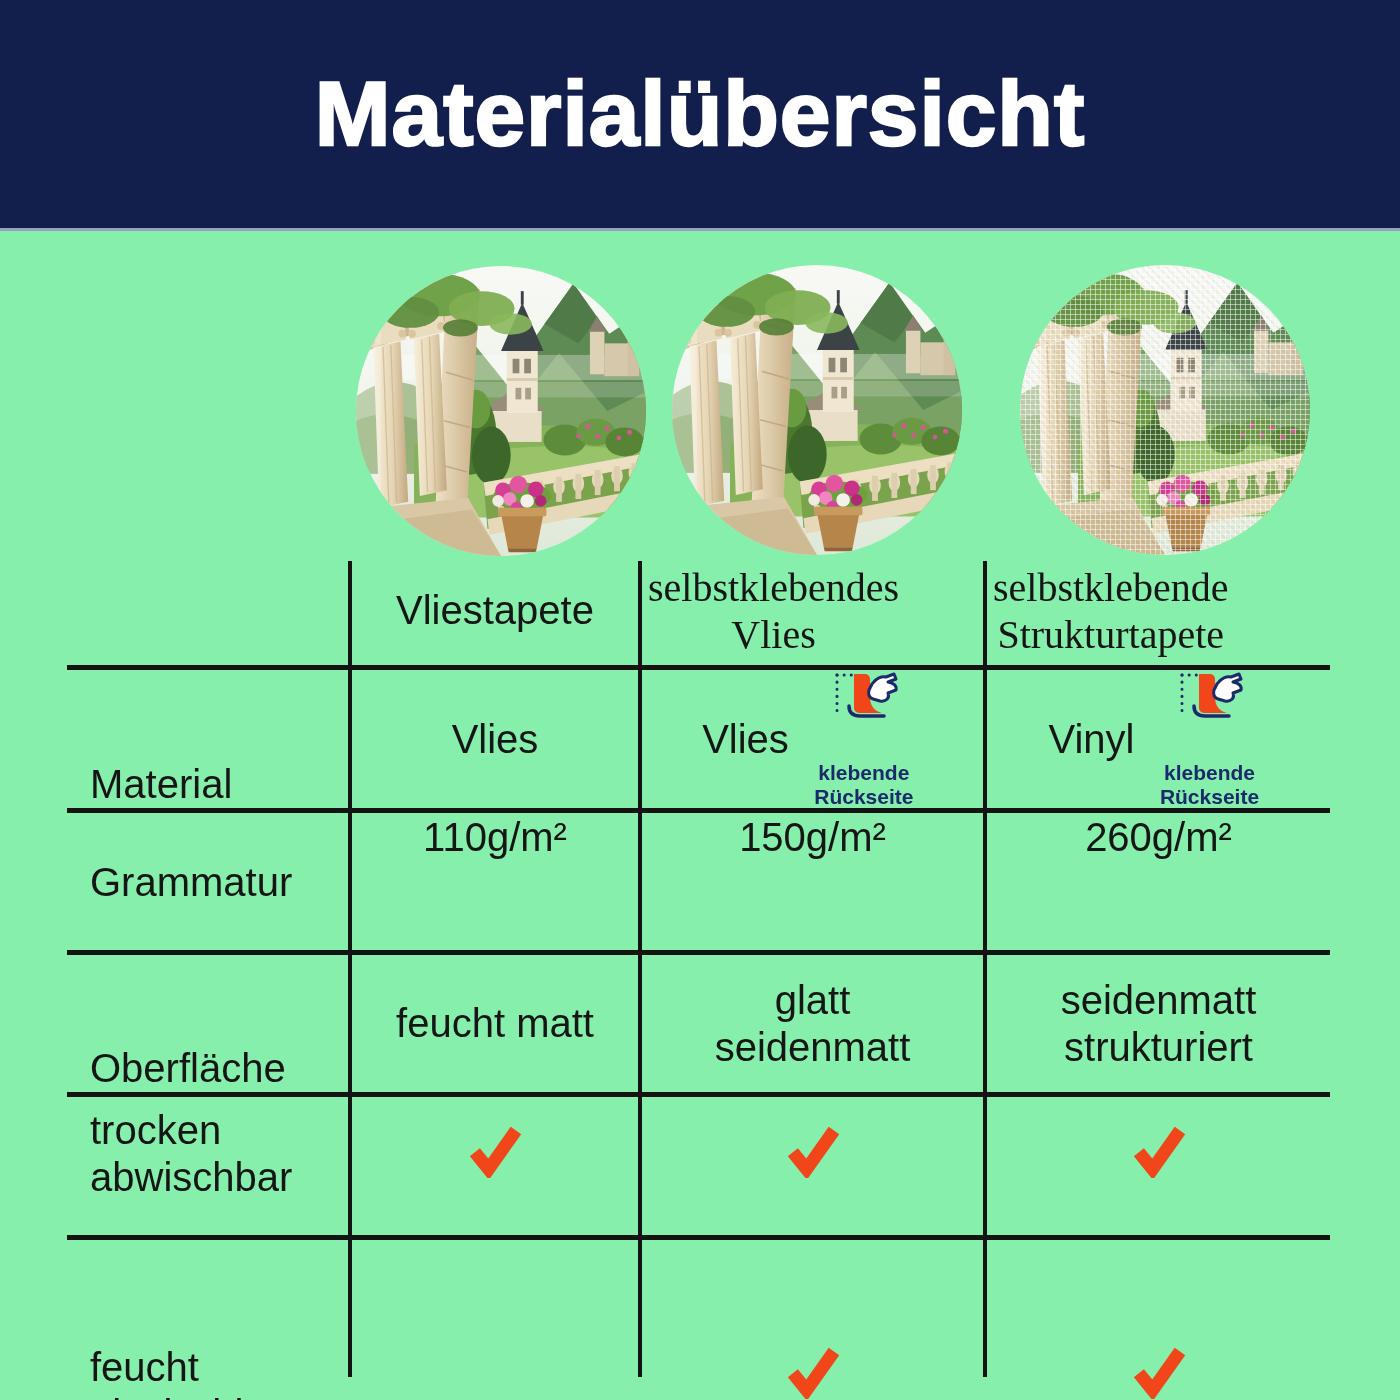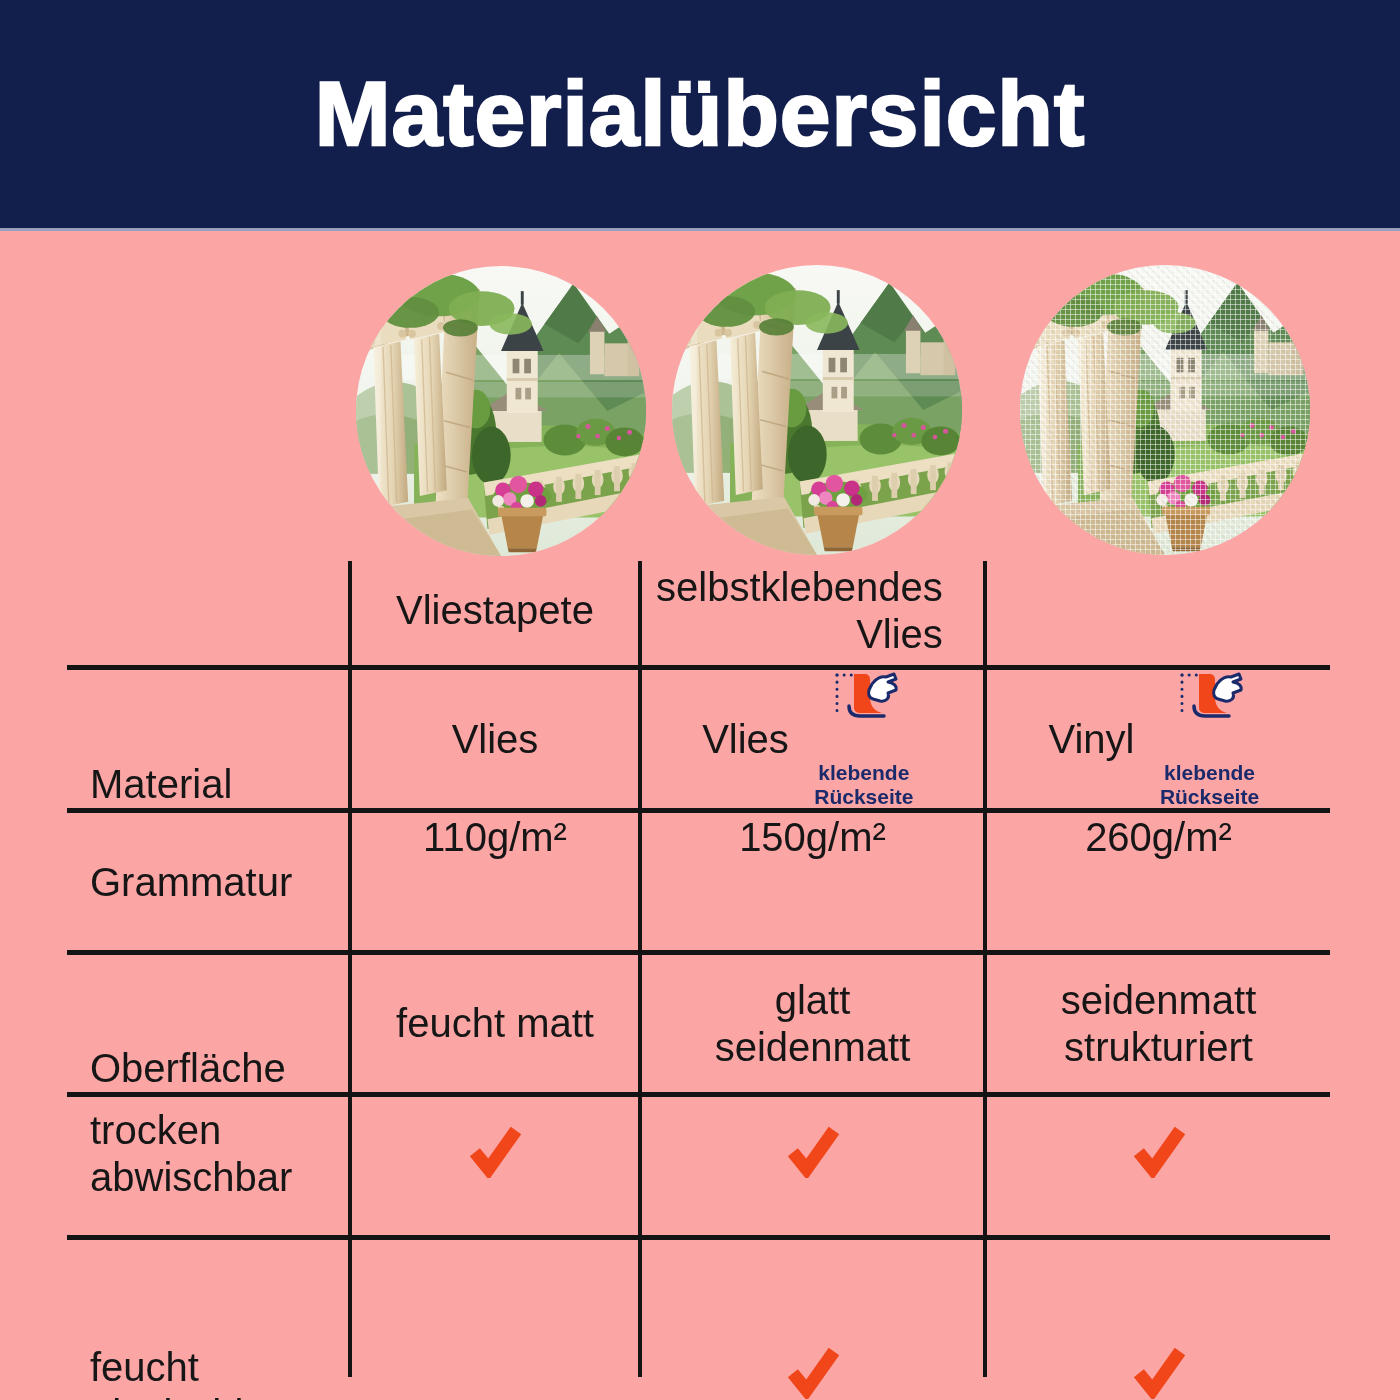"Materialübersicht" .canvas { background: #fca5a5 -> #86efac }
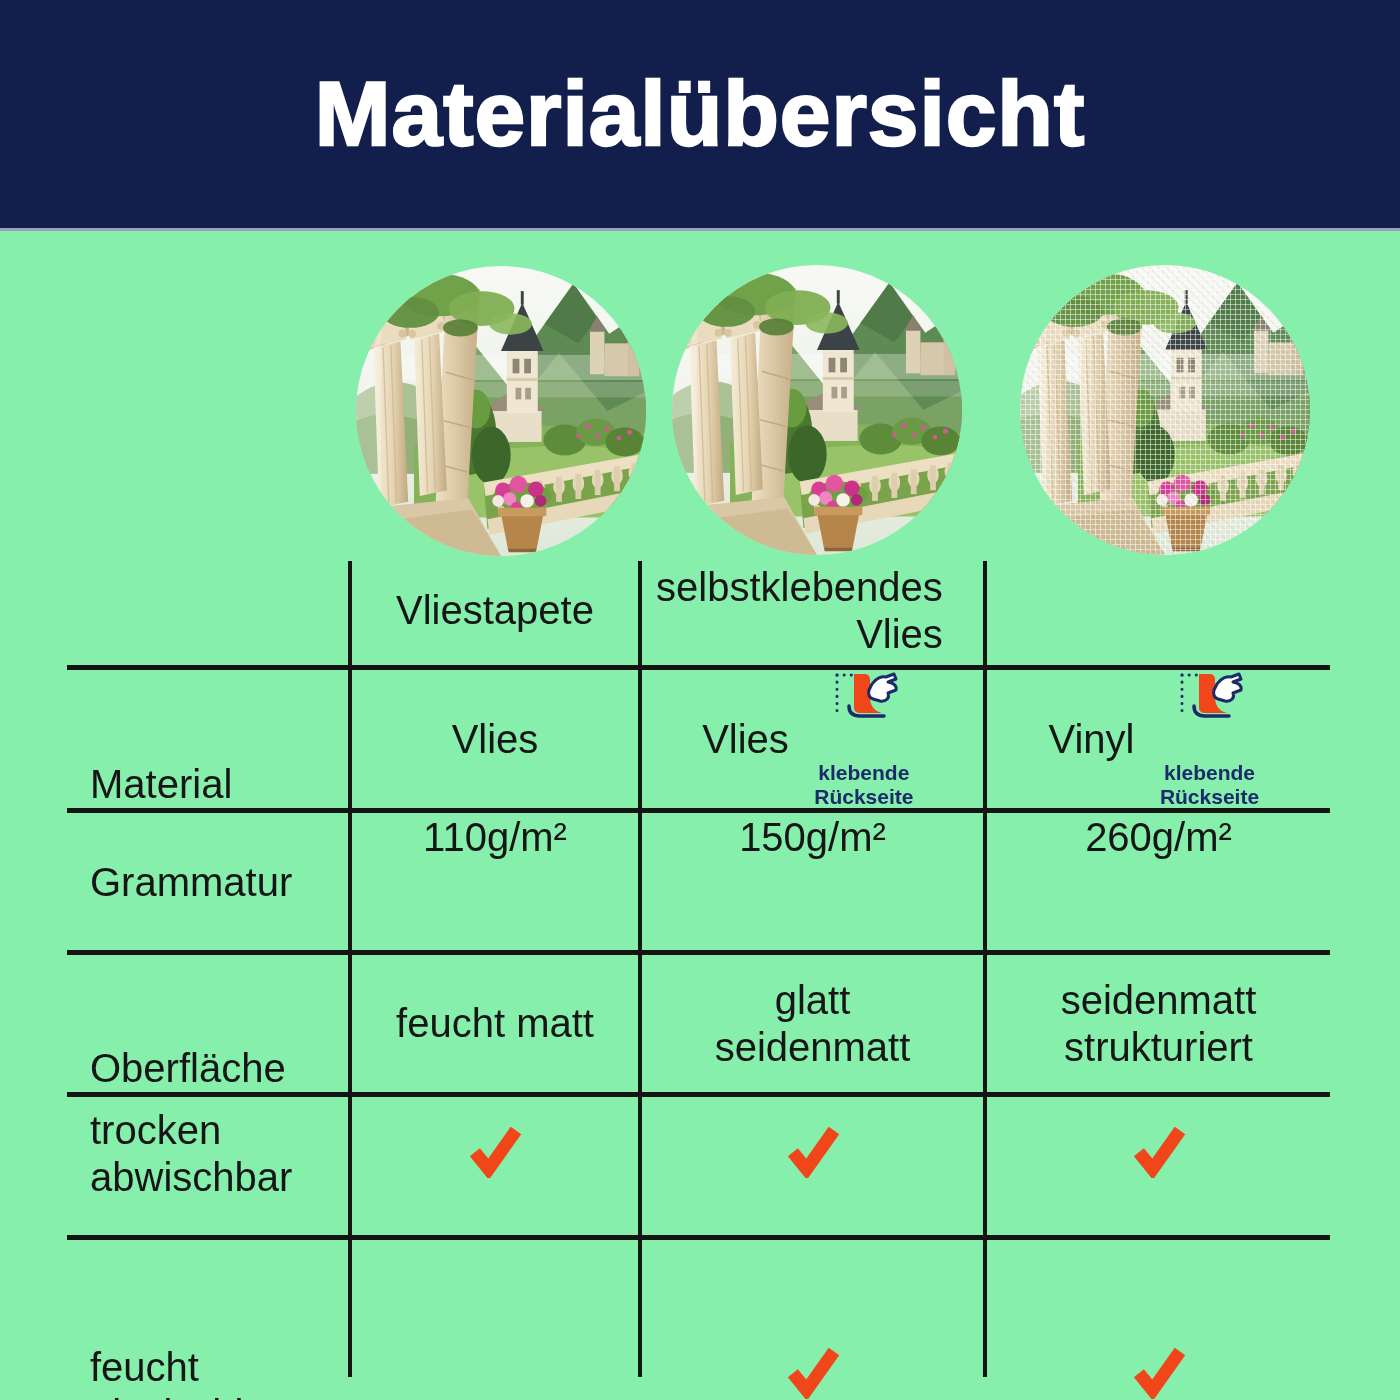"selbstklebendes" .cell.left { font-family: none -> Liberation Serif, serif; padding-left: 14px -> 6px; text-align: right -> center }
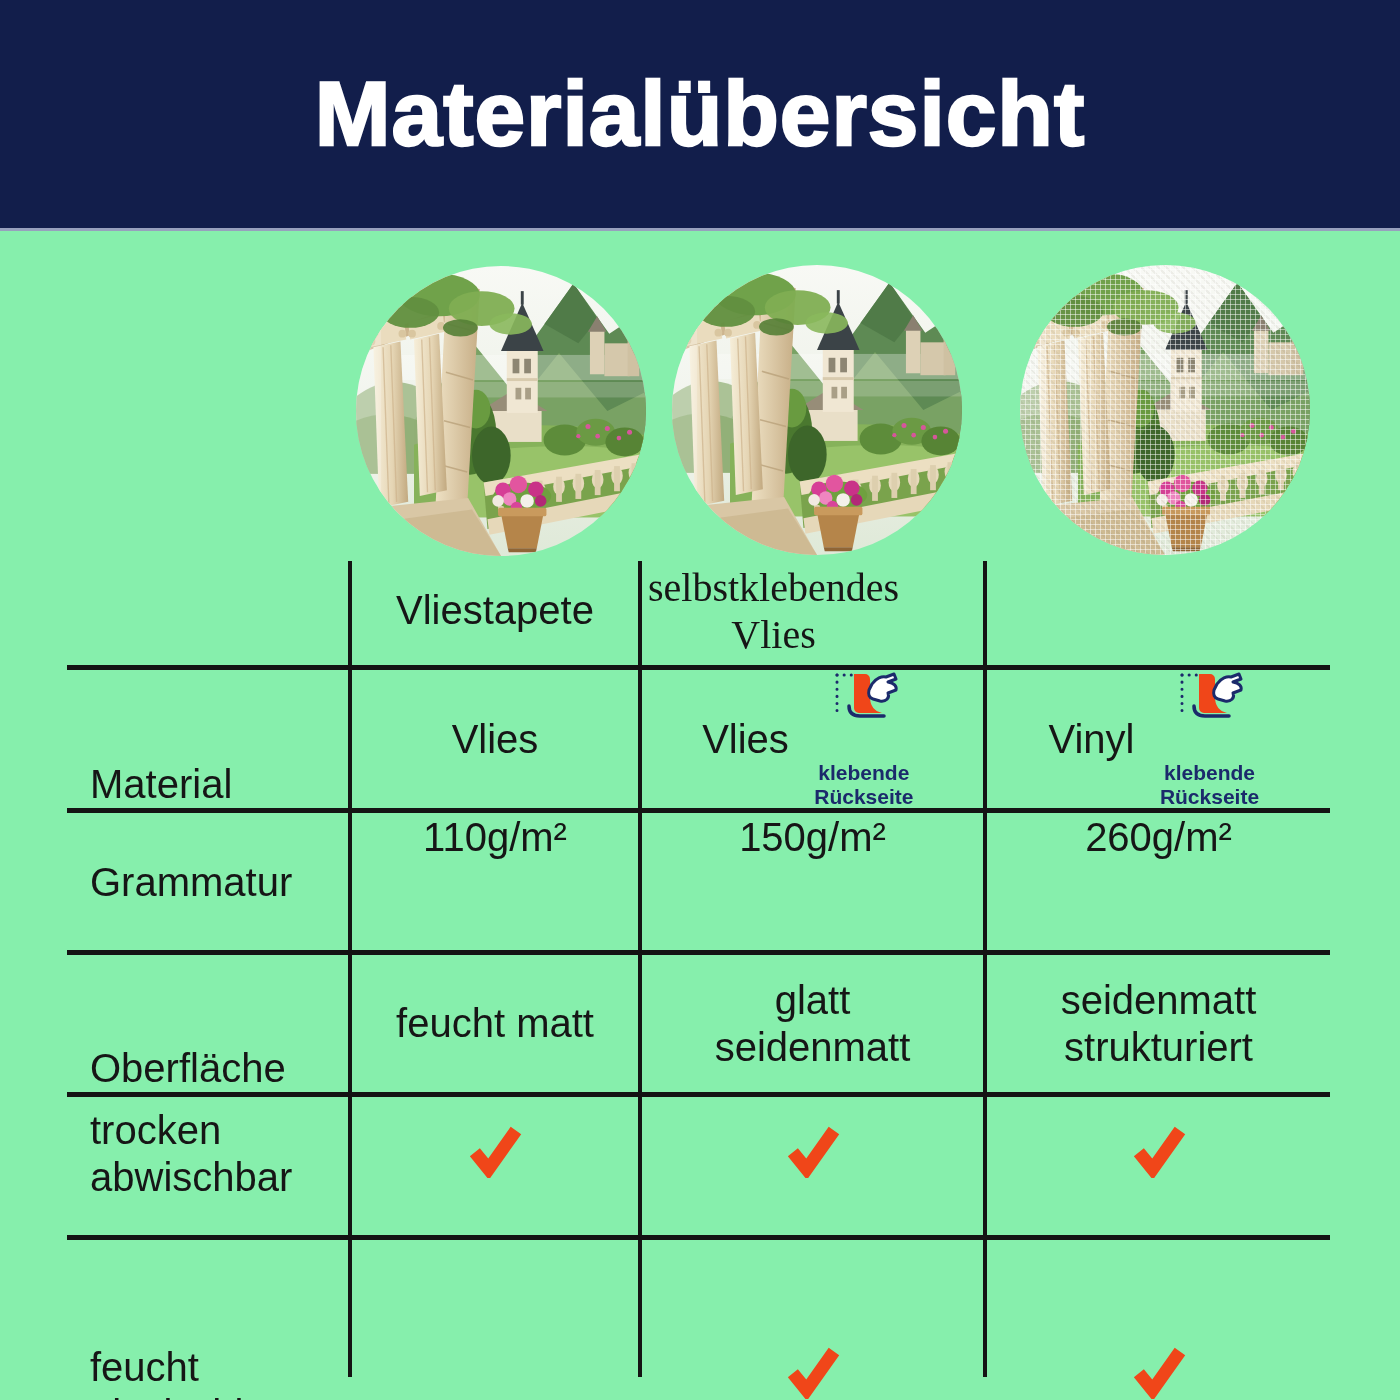"selbstklebende" div.cell { html: none -> <div> <span> <span>selbstklebende</span> <span>Strukturtapete</span> </span> </div> }
